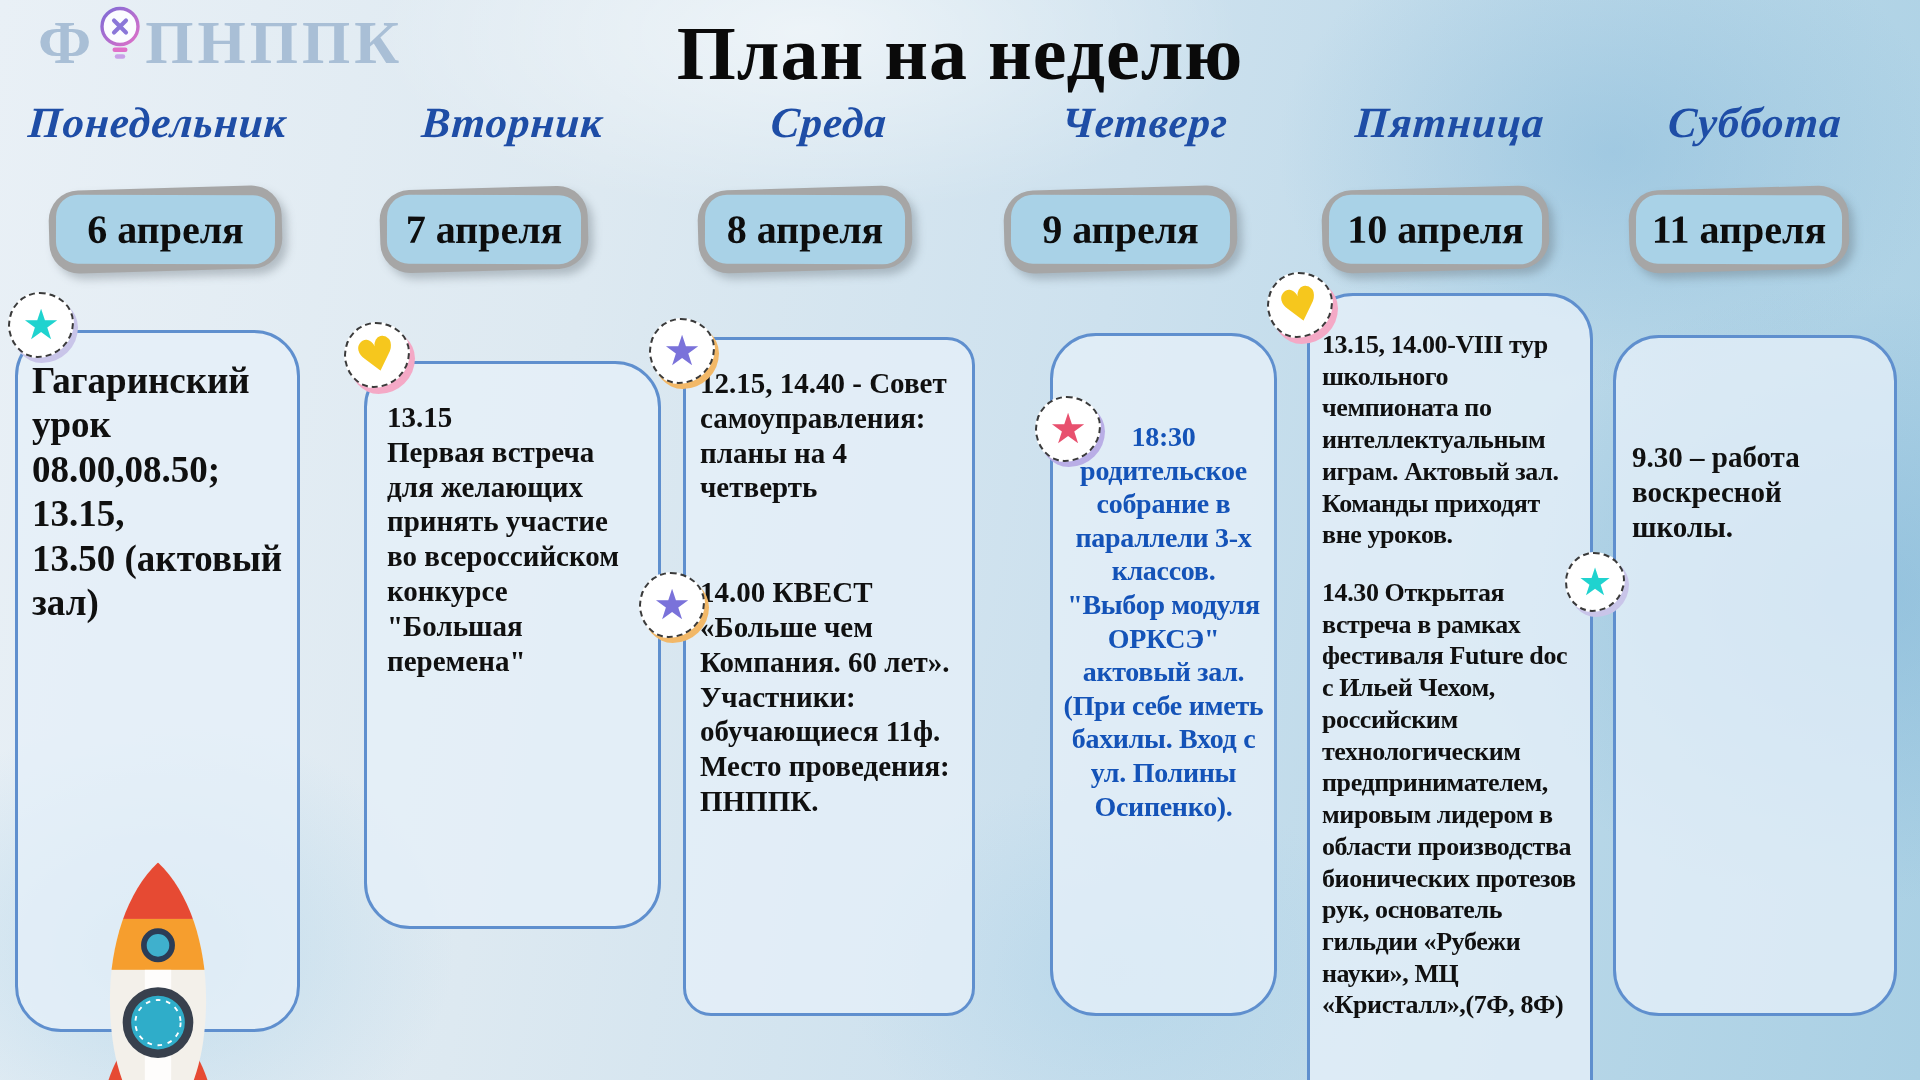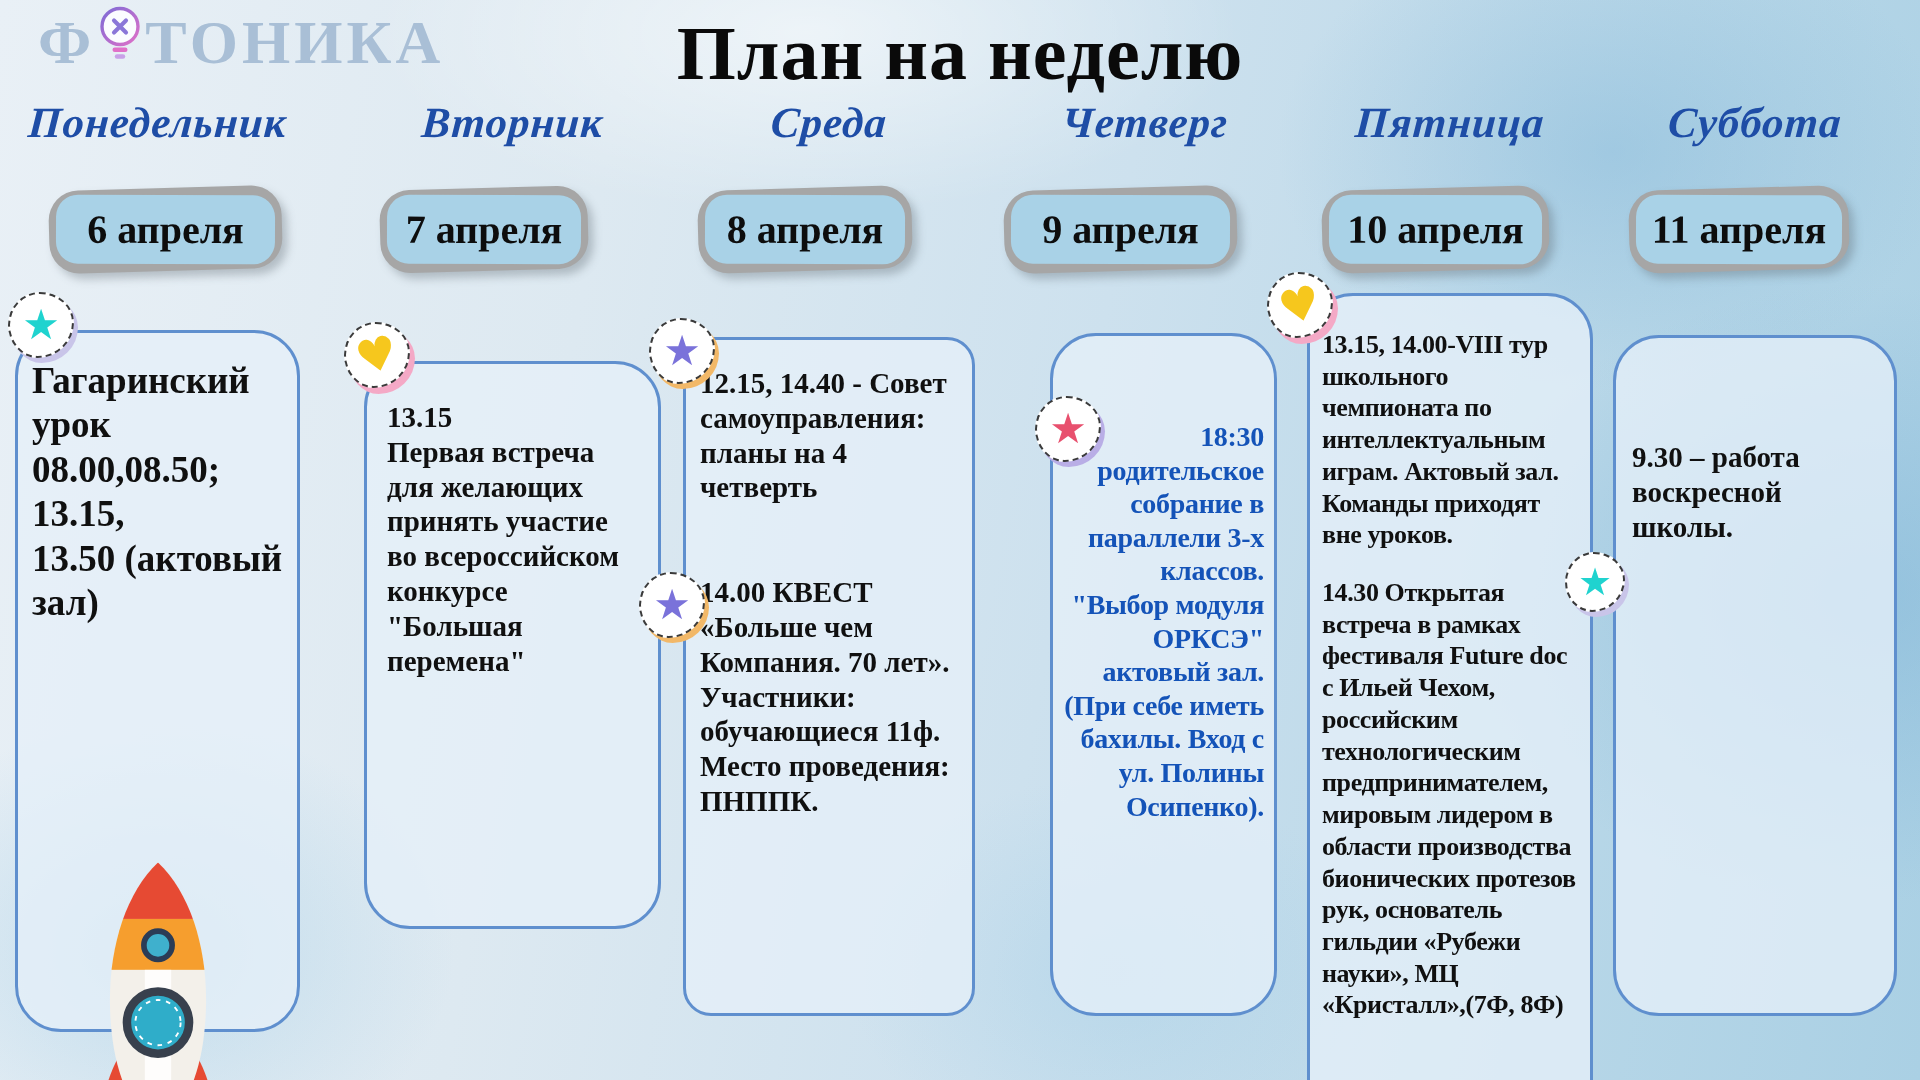"ТОНИКА" span { text: ТОНИКА -> ПНППК }
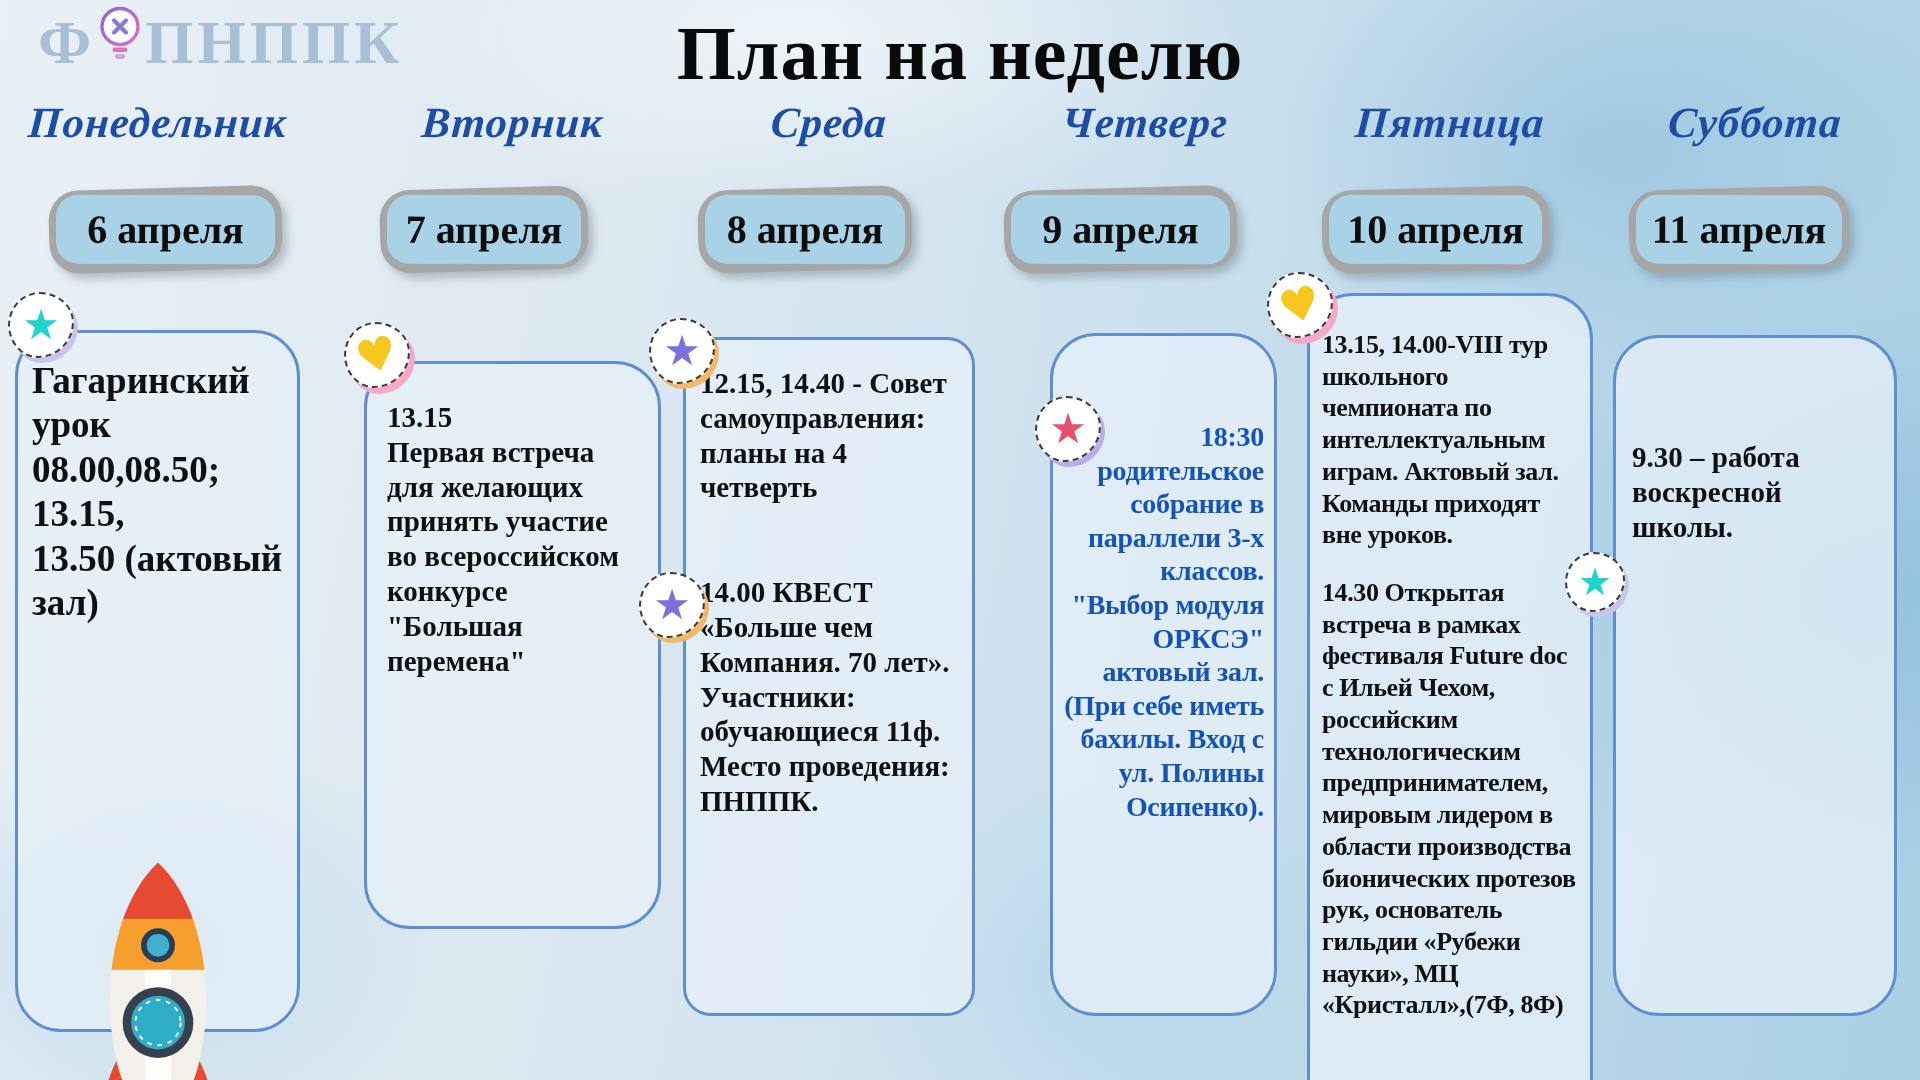"18:30" .c4 .card { text-align: right -> center }
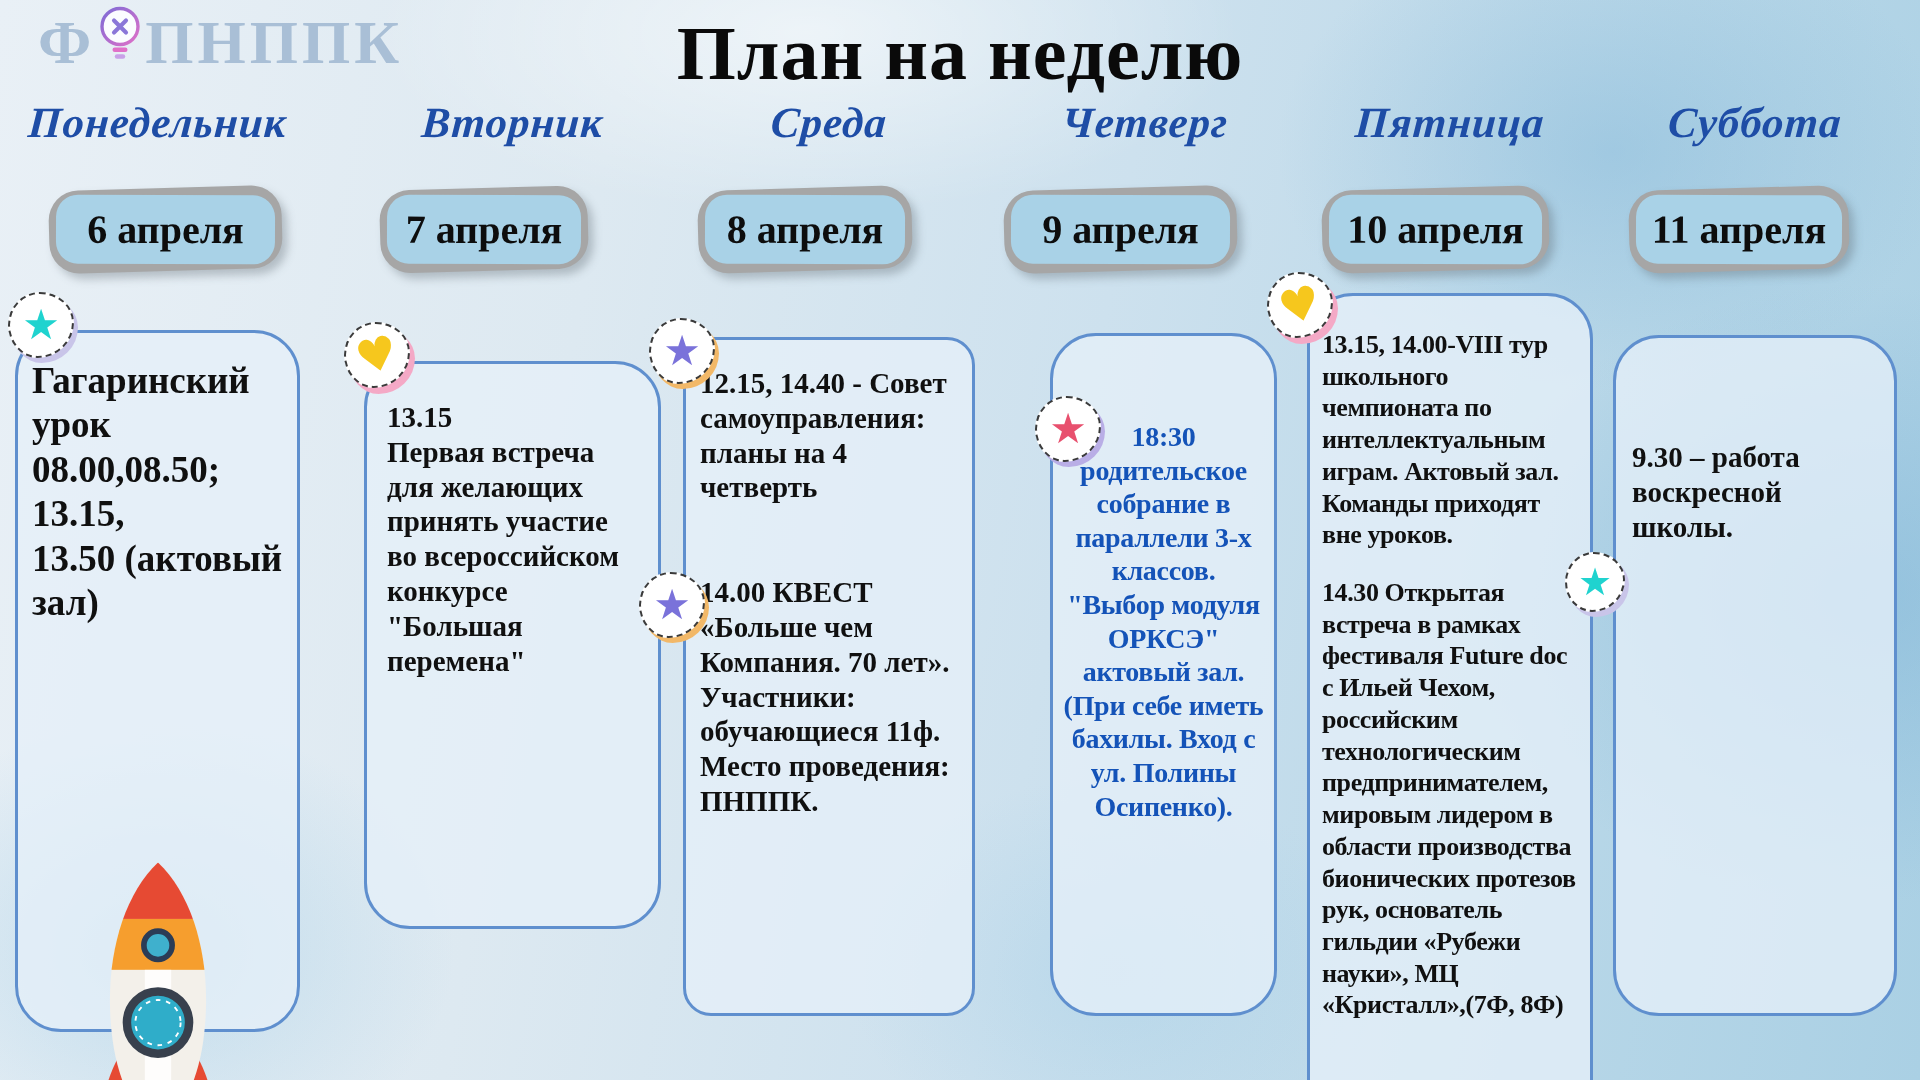"14.00 КВЕСТ «Больше чем Компания." div.event { text: 70 -> 60 }
